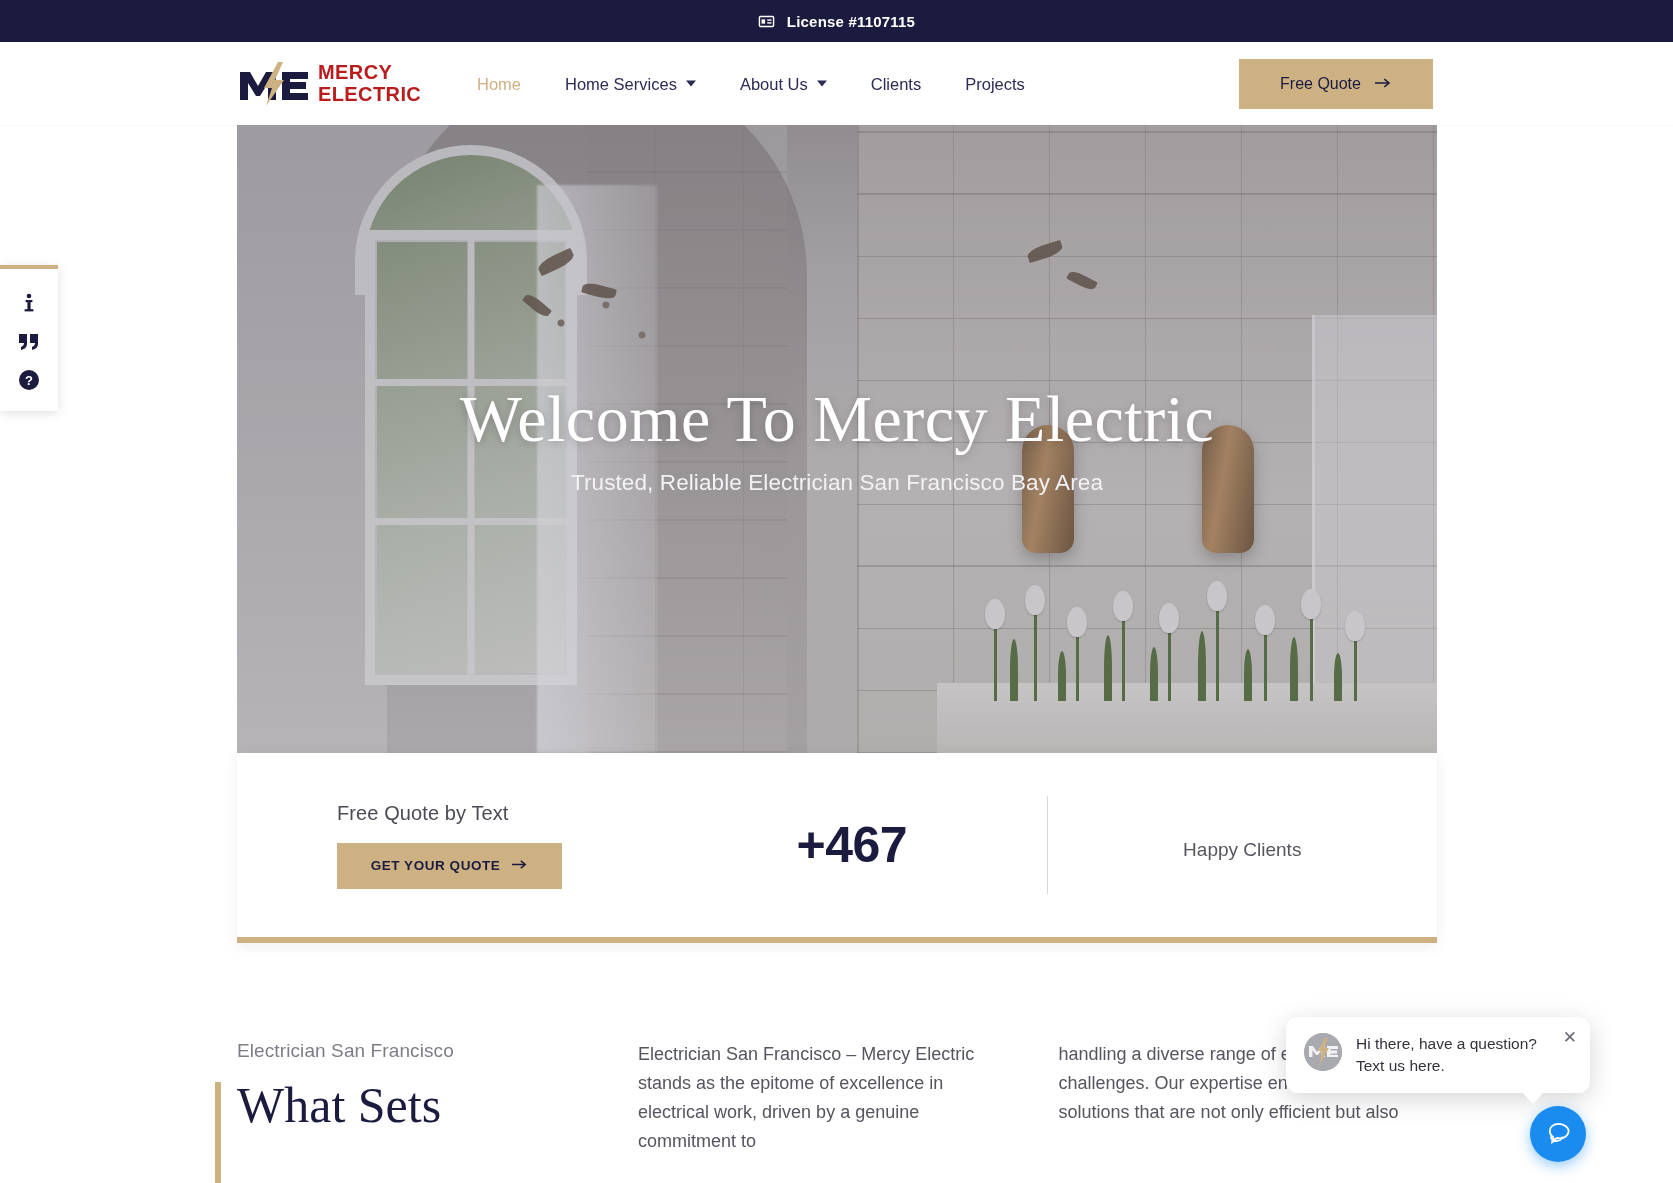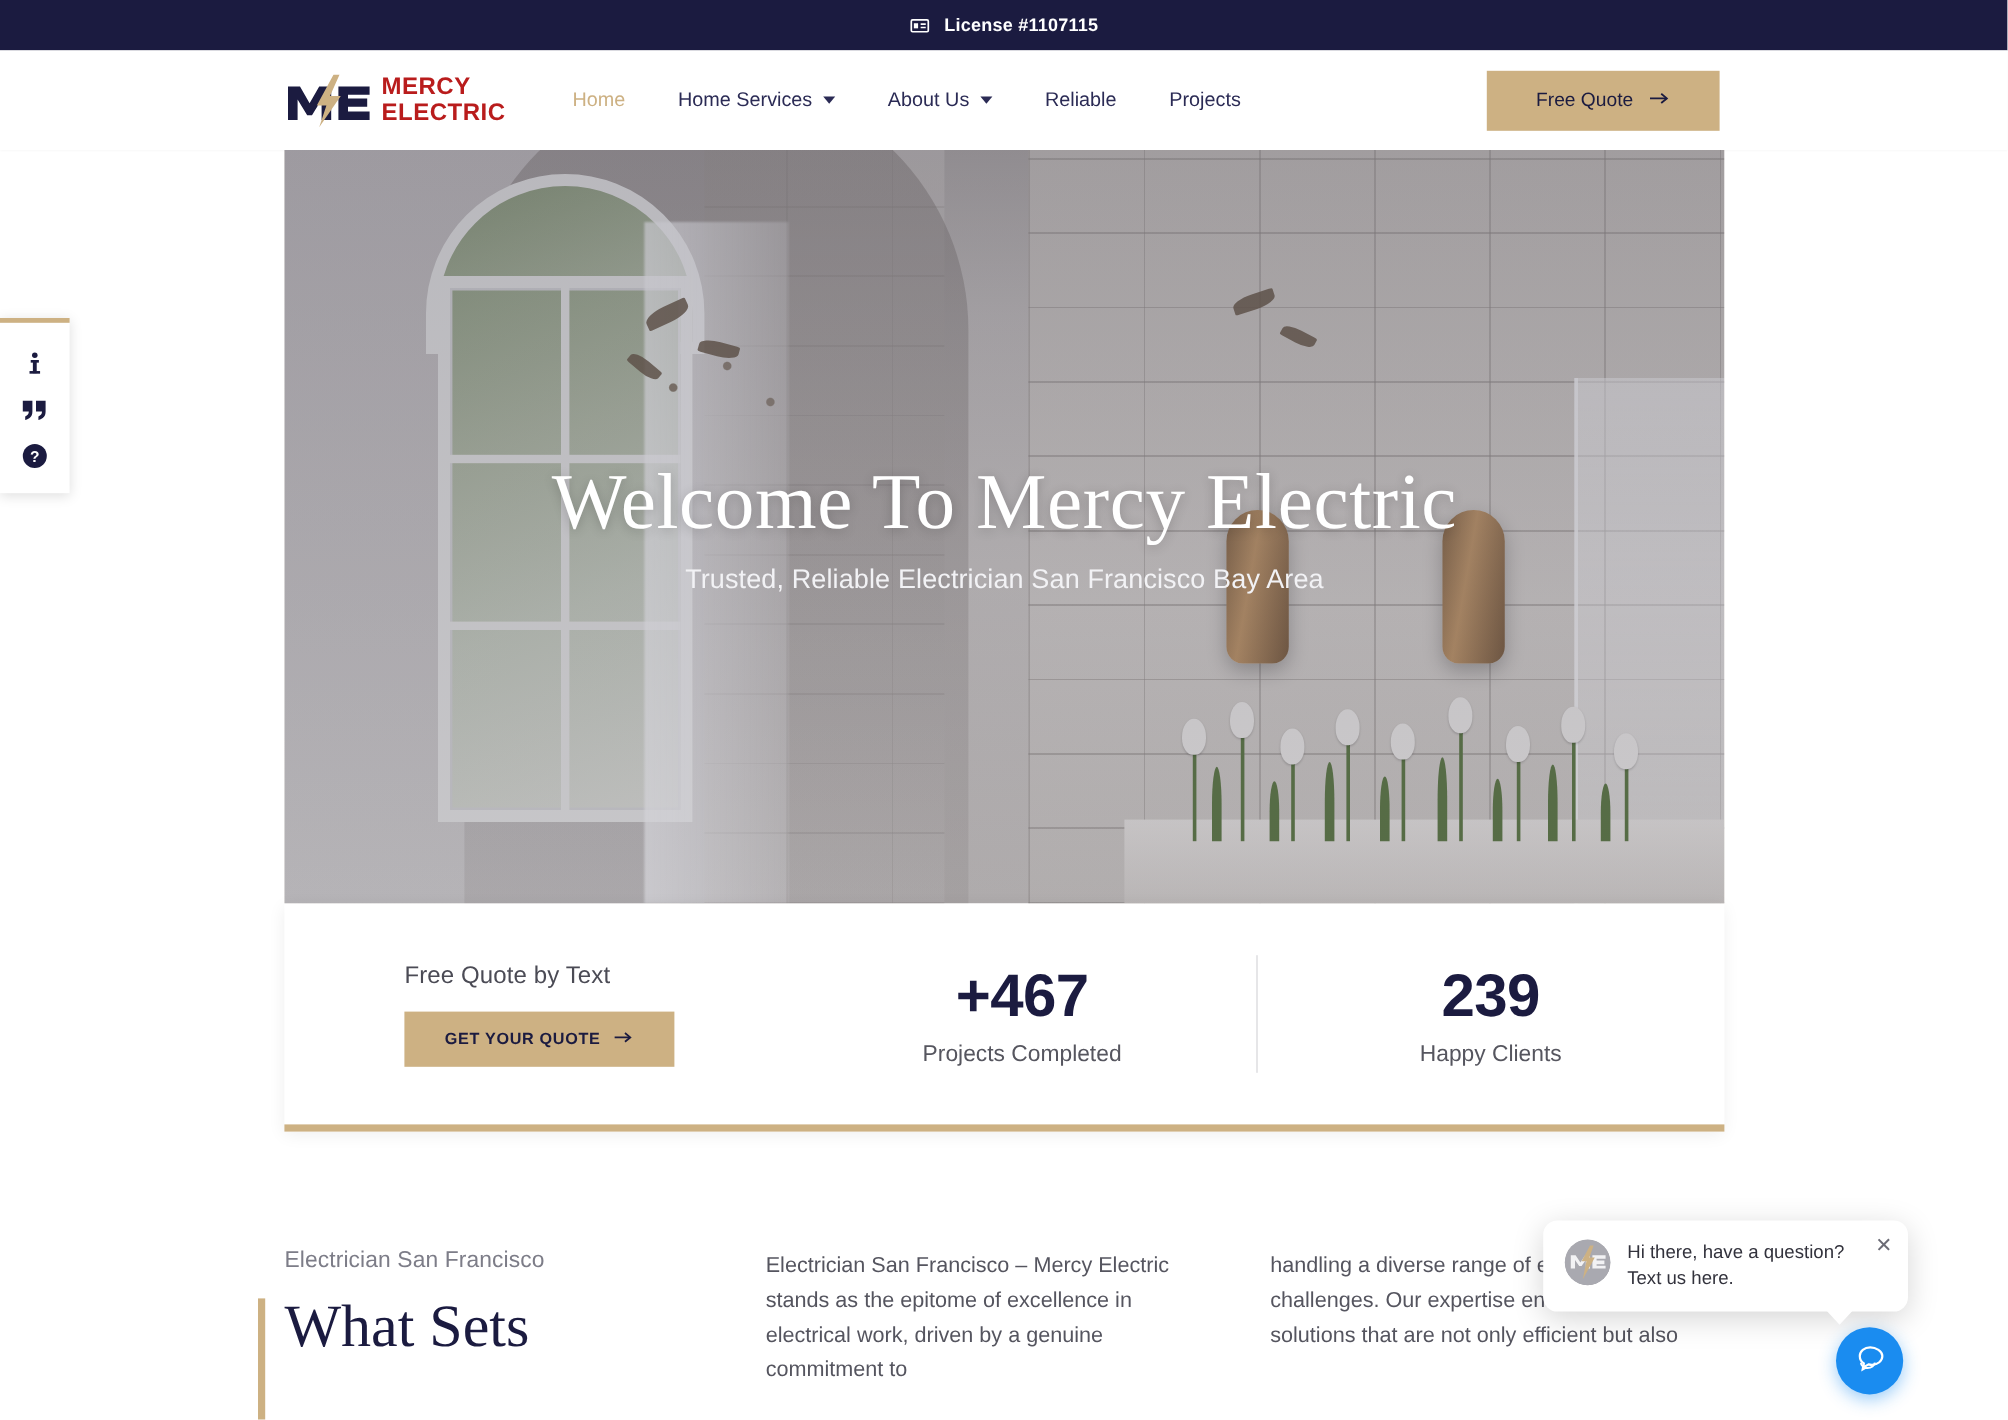"Reliable" span { text: Reliable -> Clients }
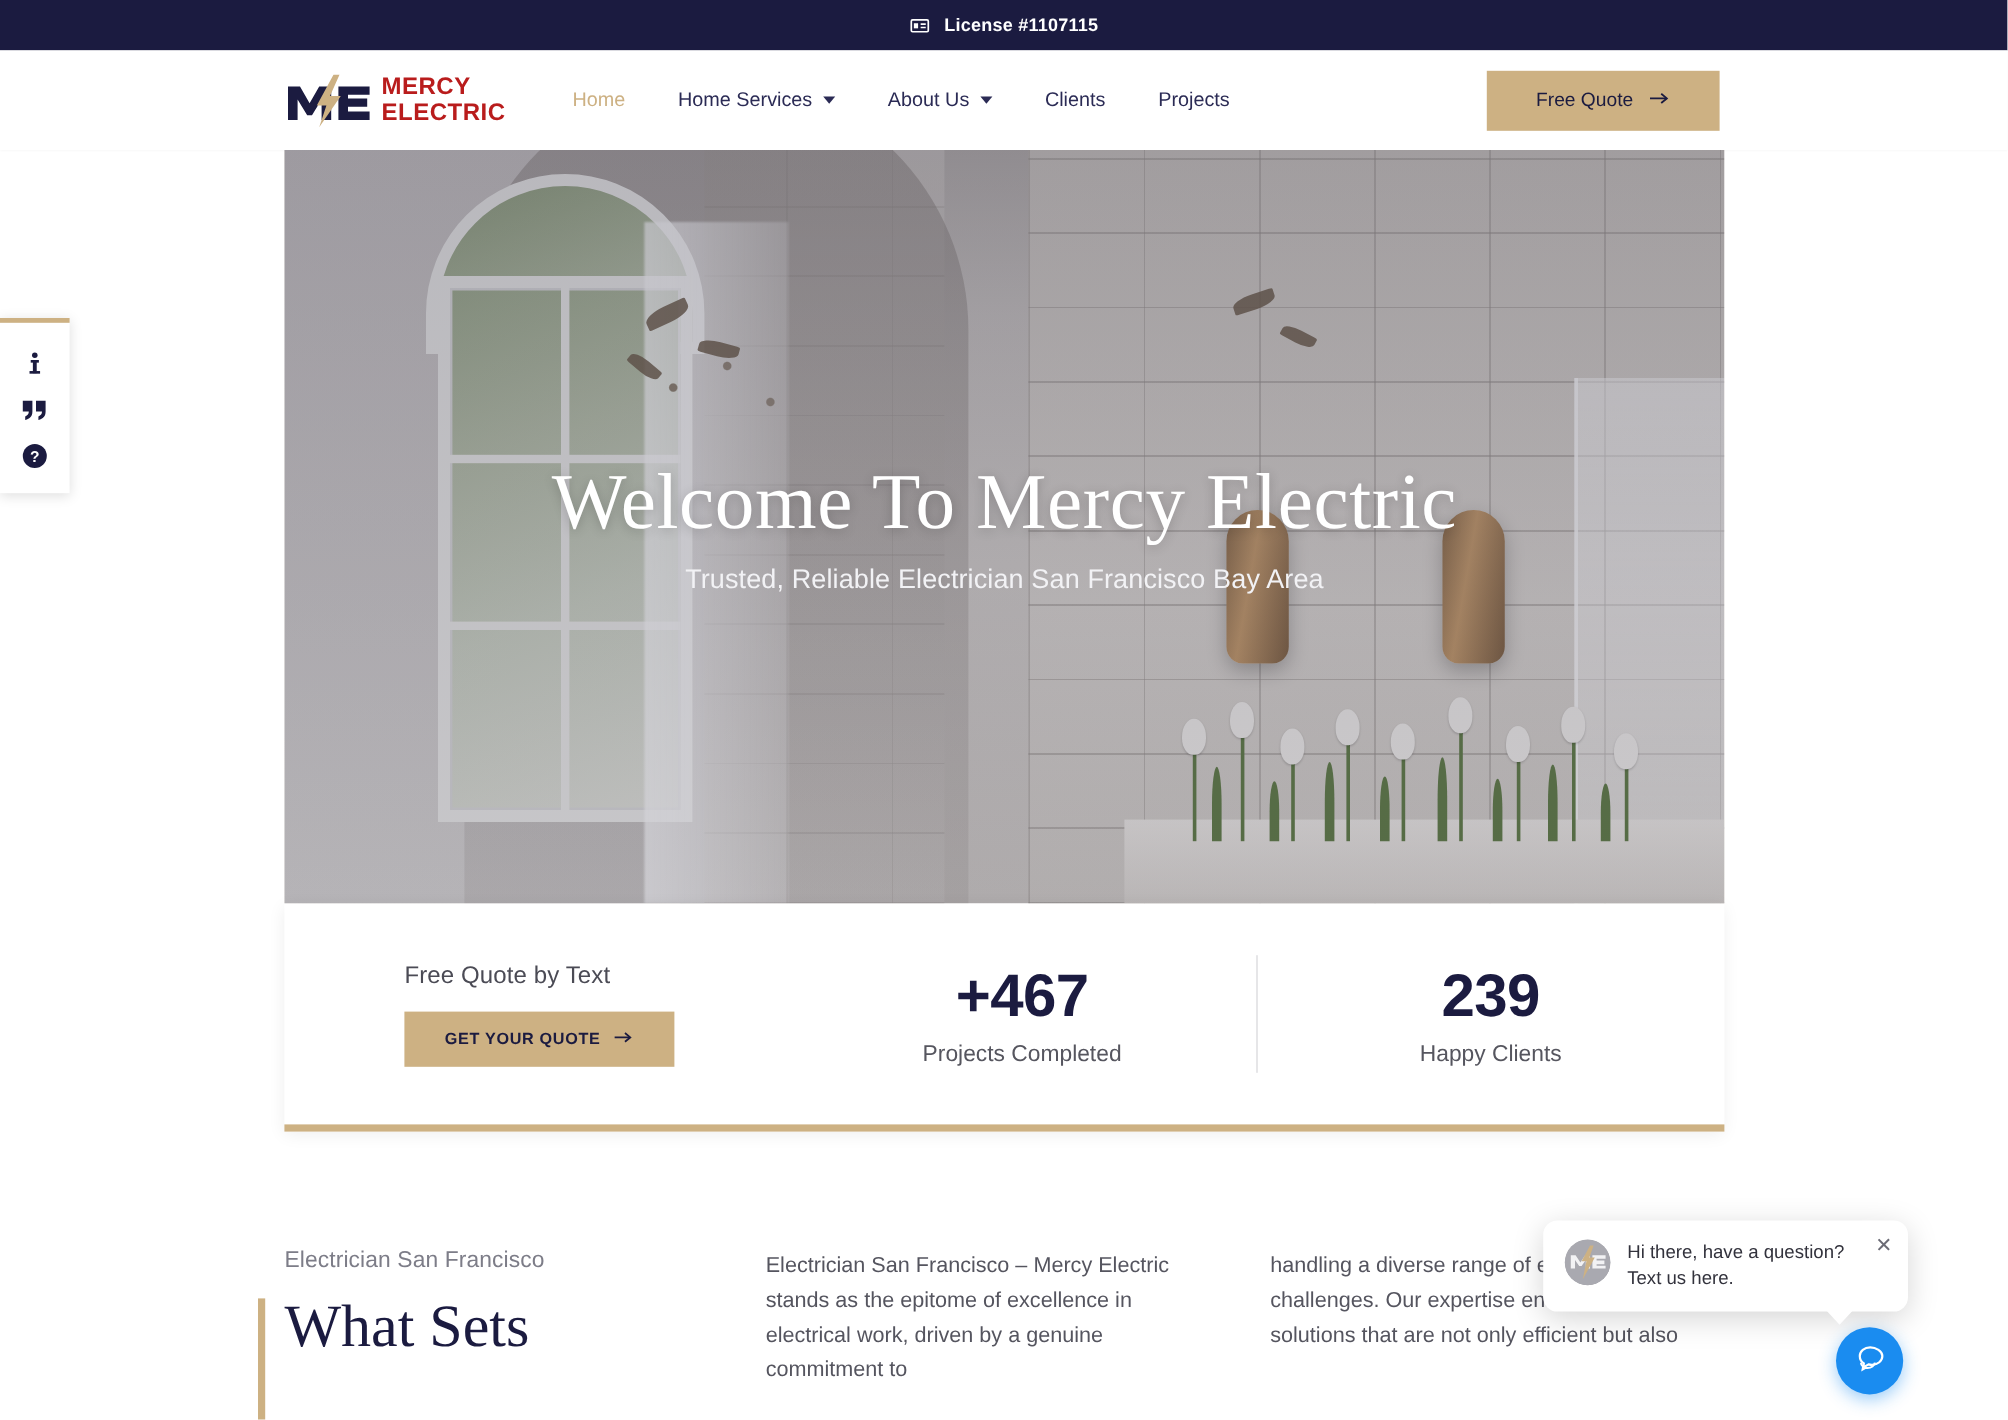"239" div.stat-num { html: <div>239</div> -> none }
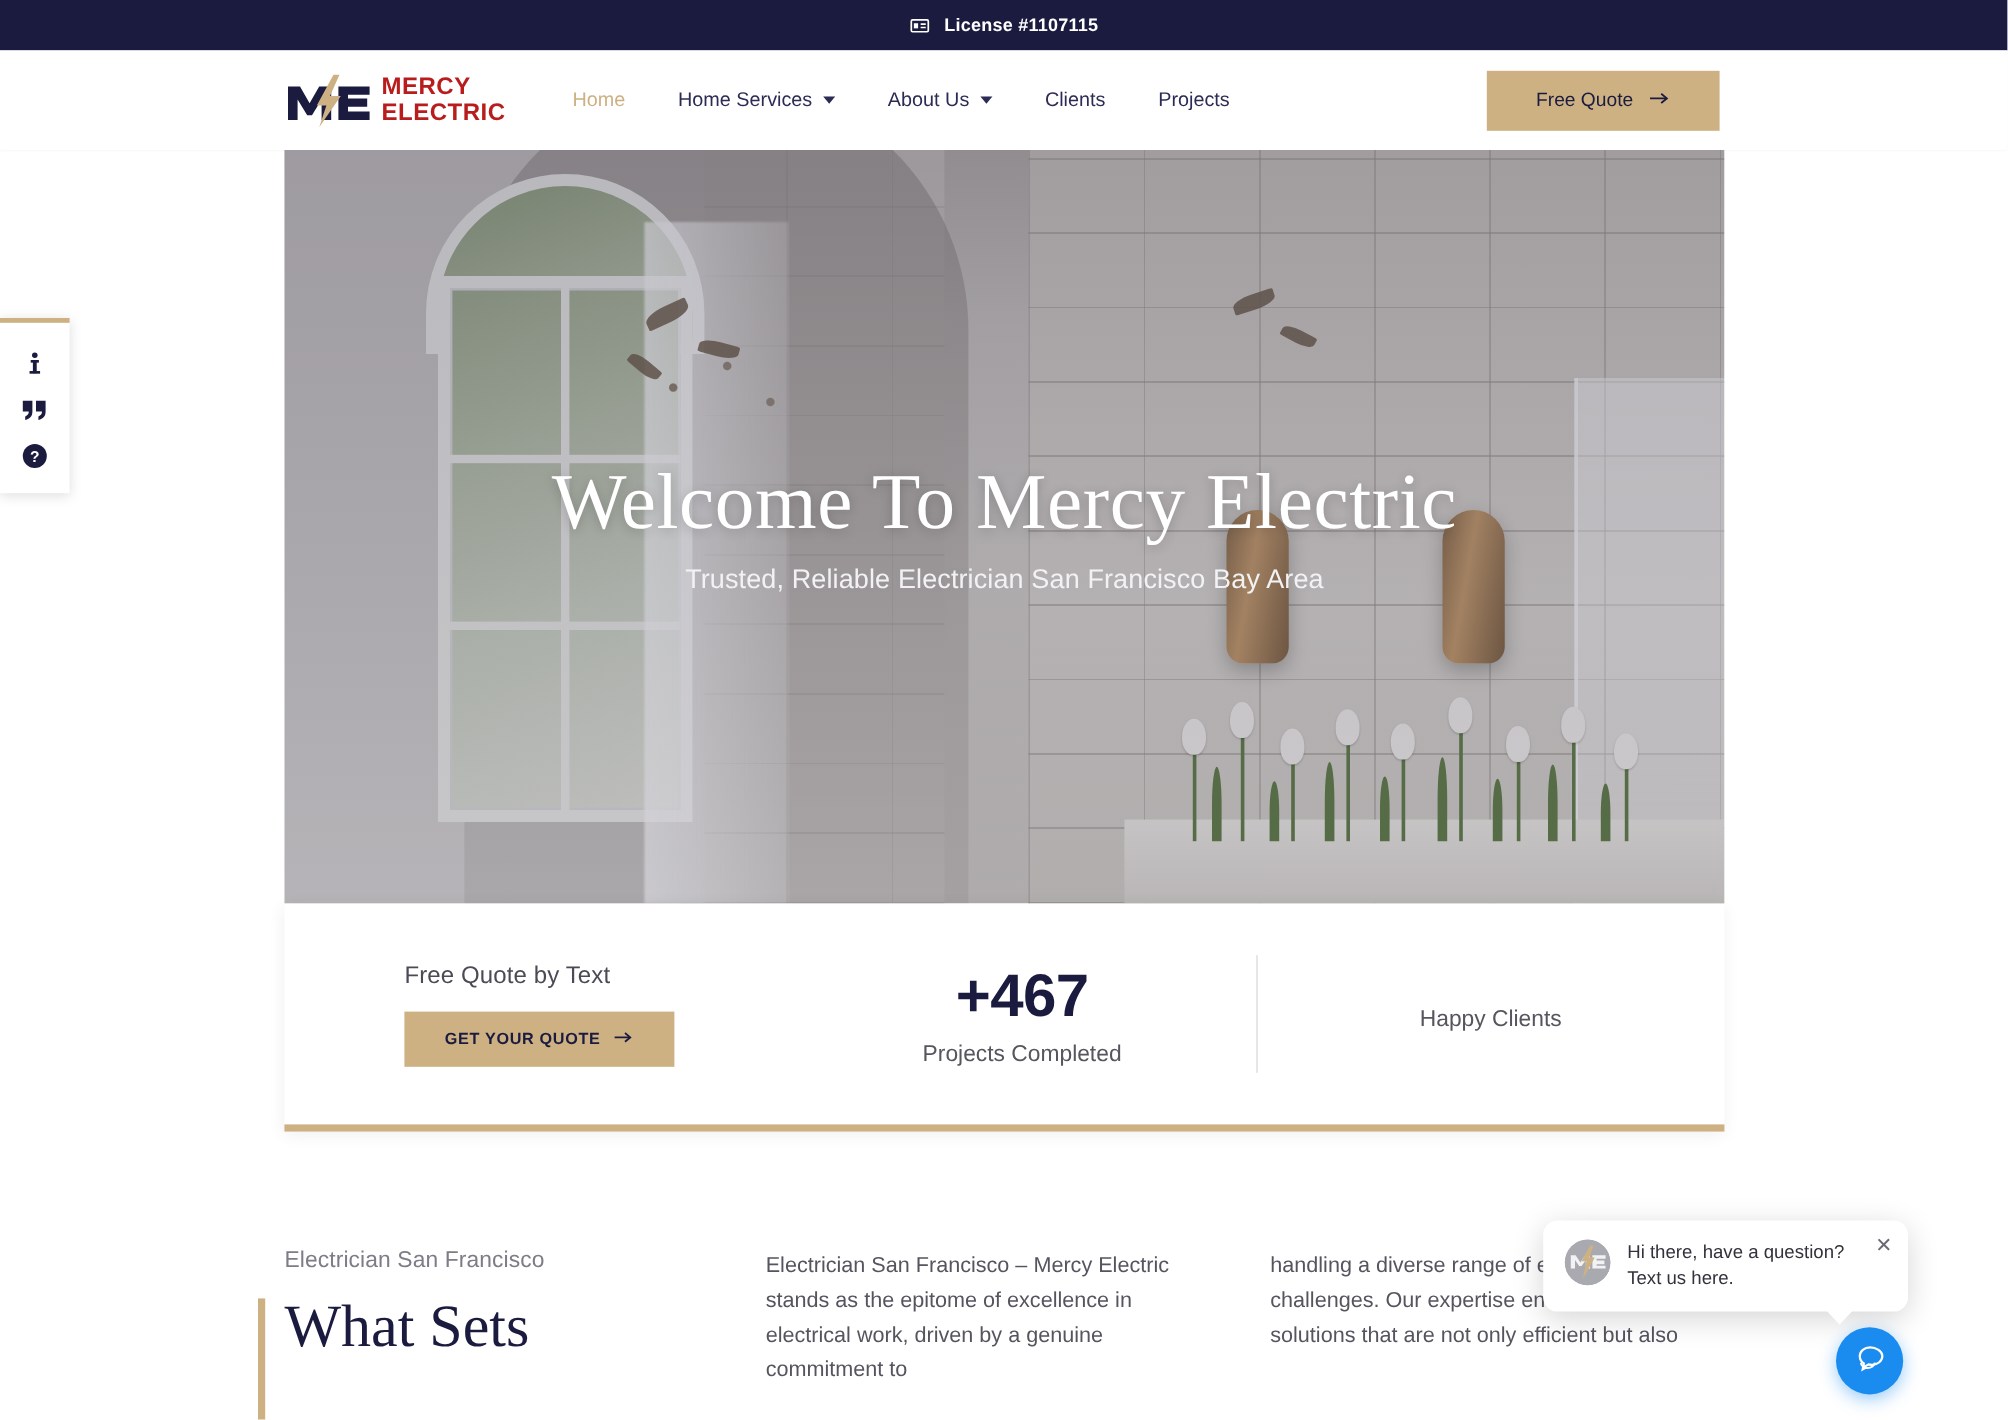"Projects Completed" div.stat-label { html: <div>Projects Completed</div> -> none }
